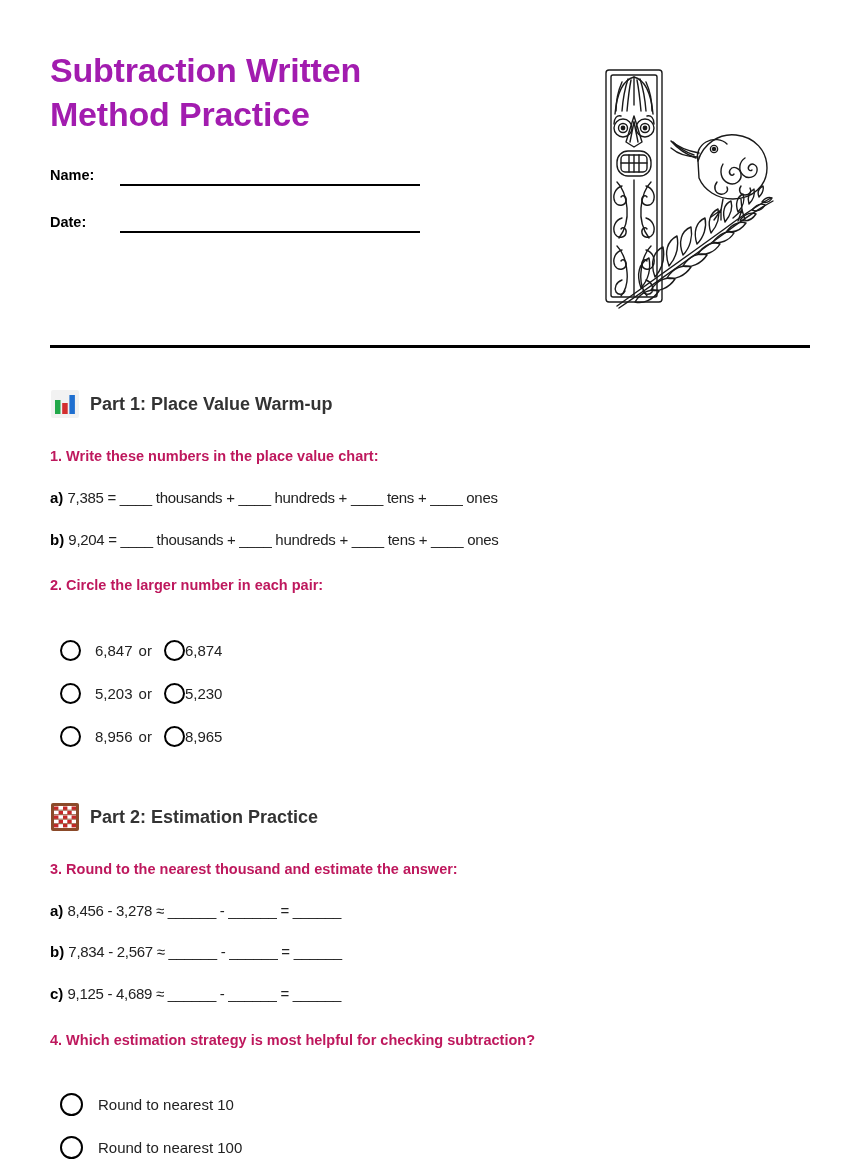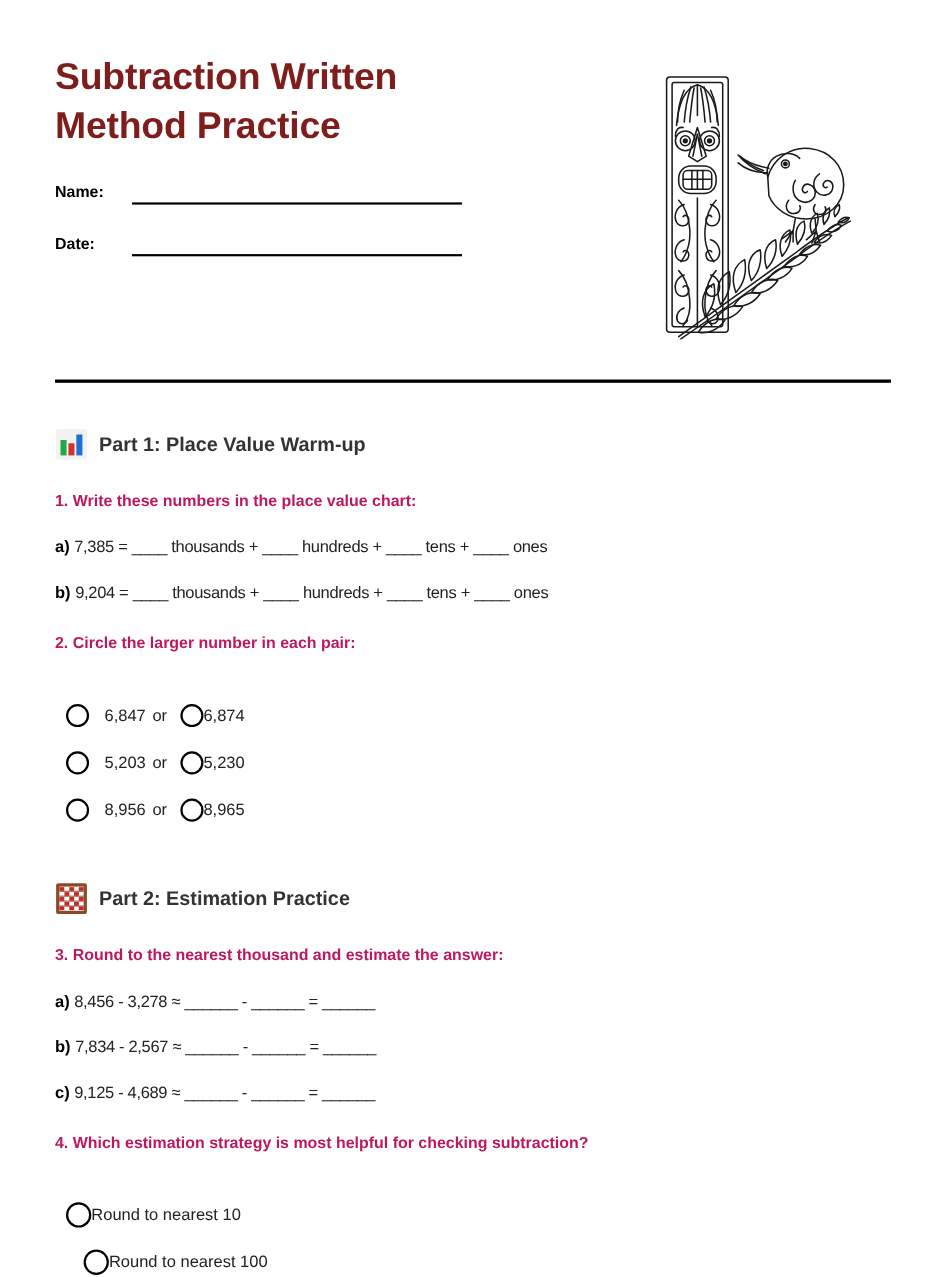"Subtraction Written Method Practice" .title { color: #7f1d1d -> #a21caf }
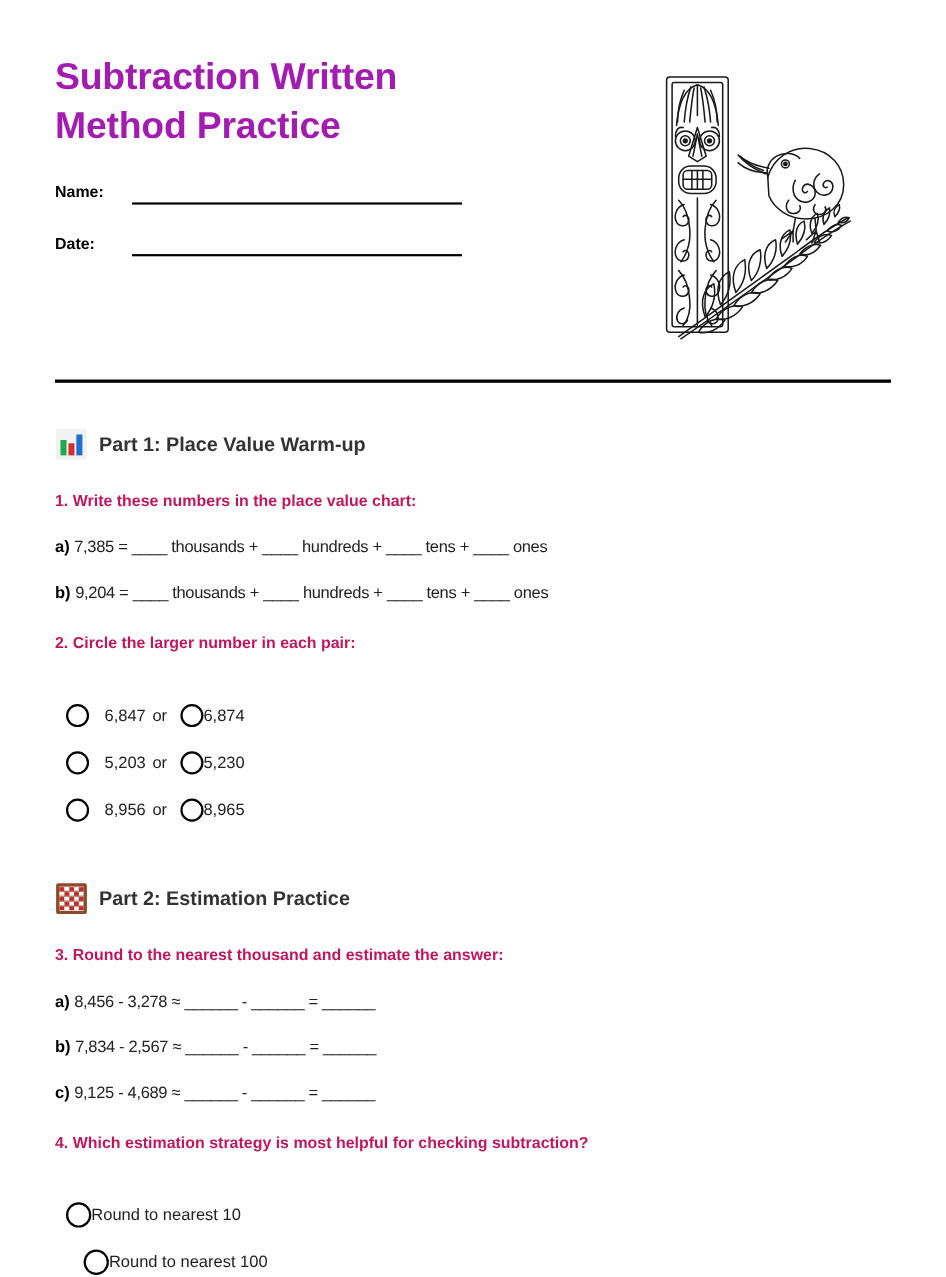"Round to nearest 10" .opt-label { margin-left: none -> 15px }
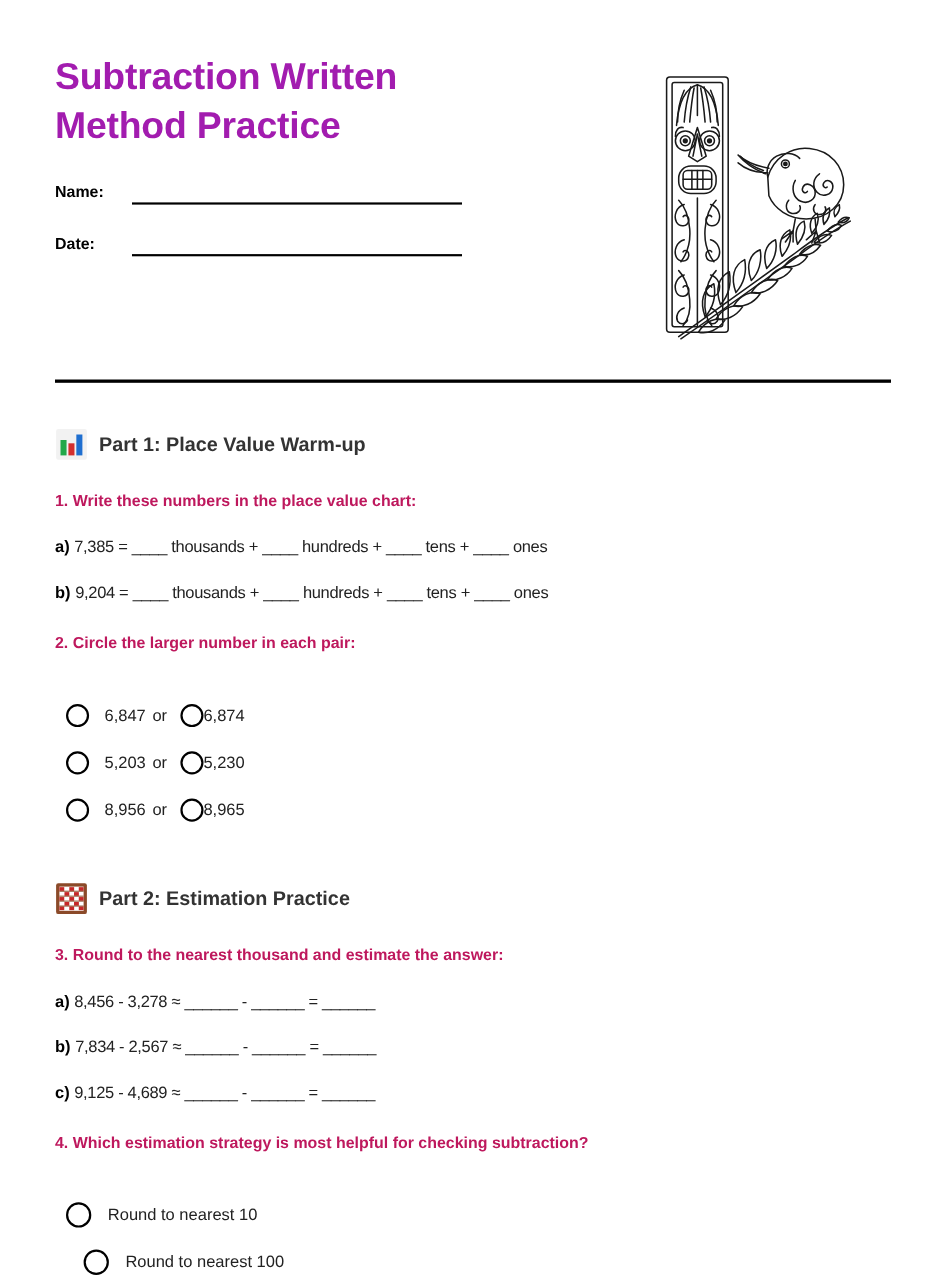"Round to nearest 100" div.opt-row { left: 76px -> 60px }
